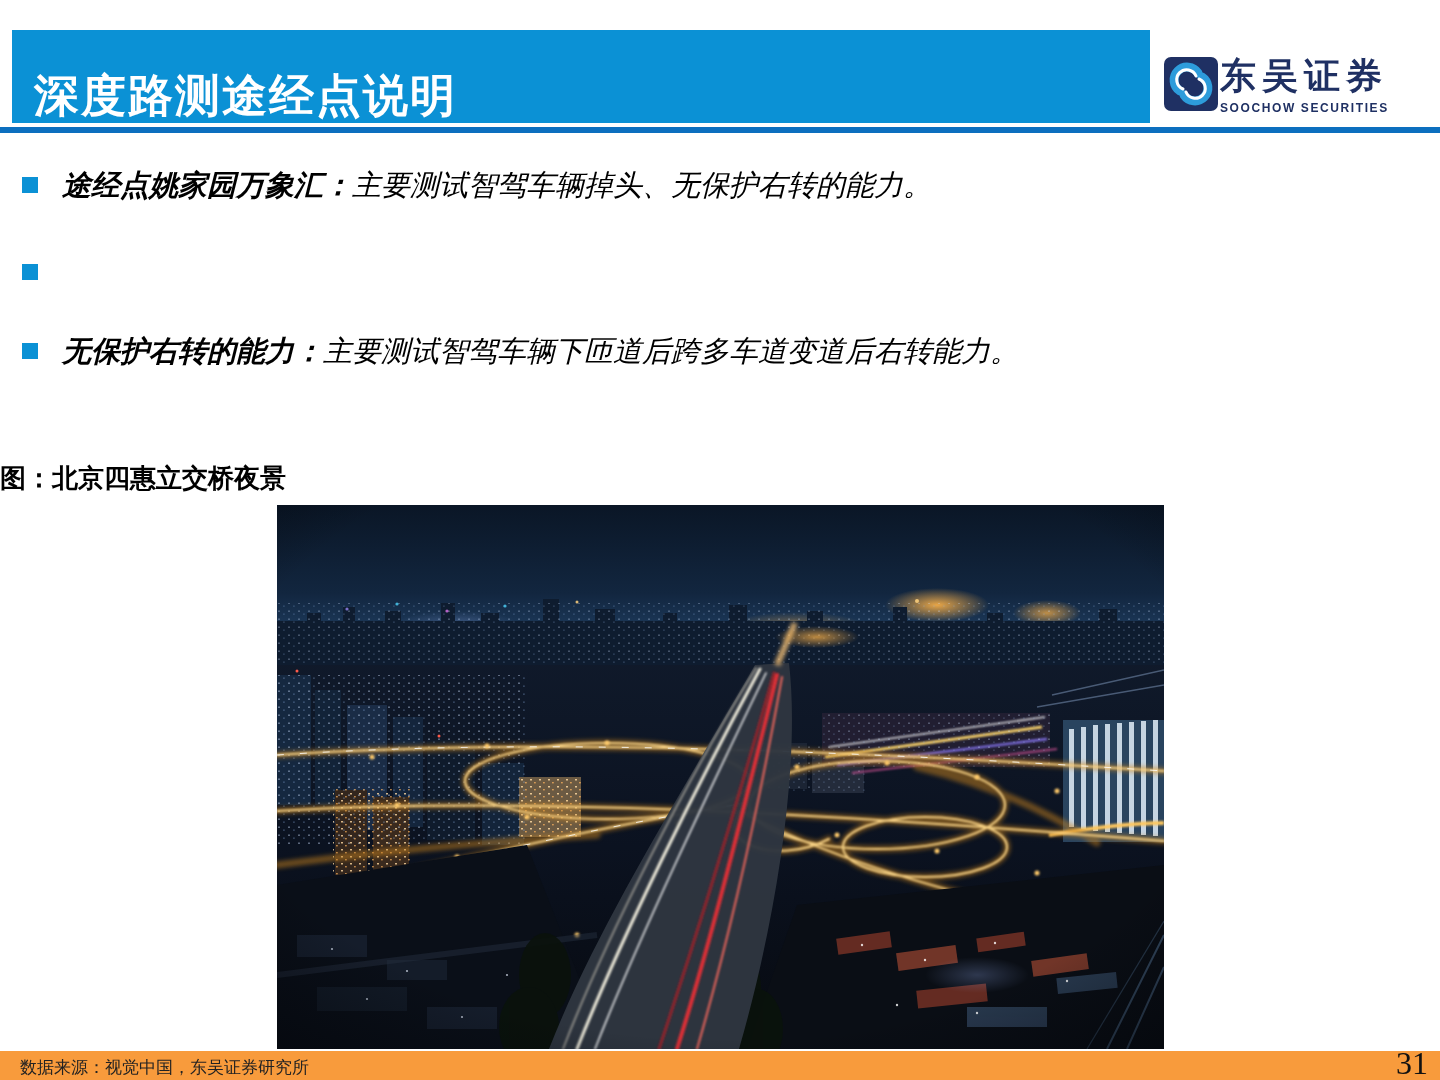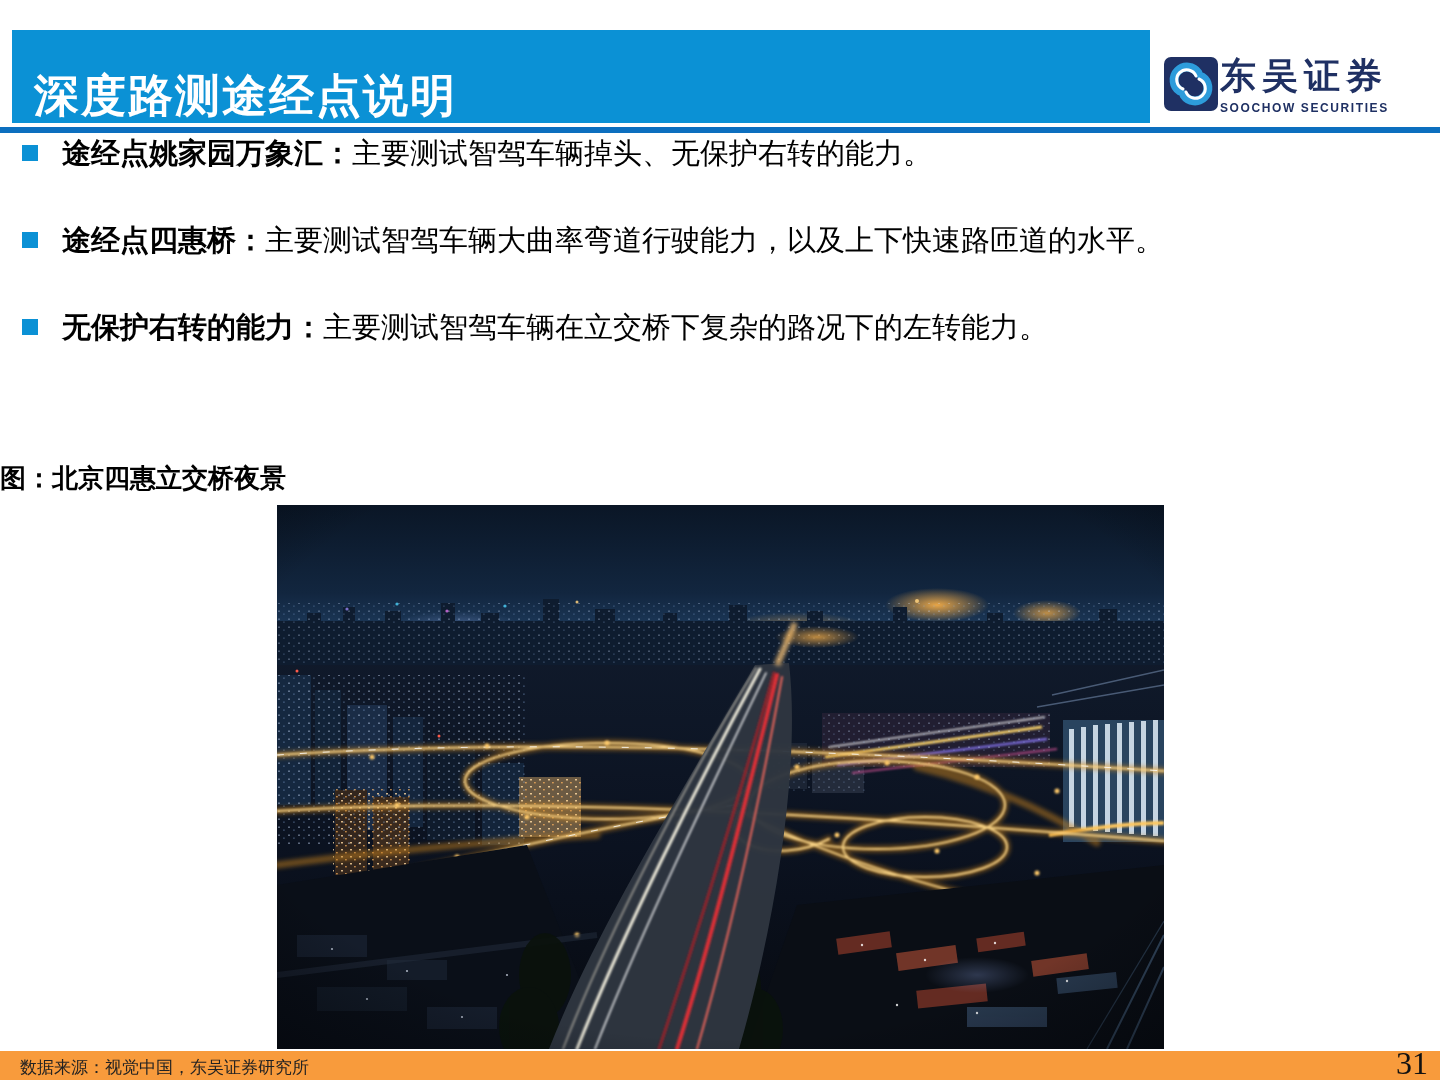"途经点姚家园万象汇：主要测试智驾车辆掉头、无保护右转的能力。" .bullets { font-style: none -> italic; top: 137px -> 169px }
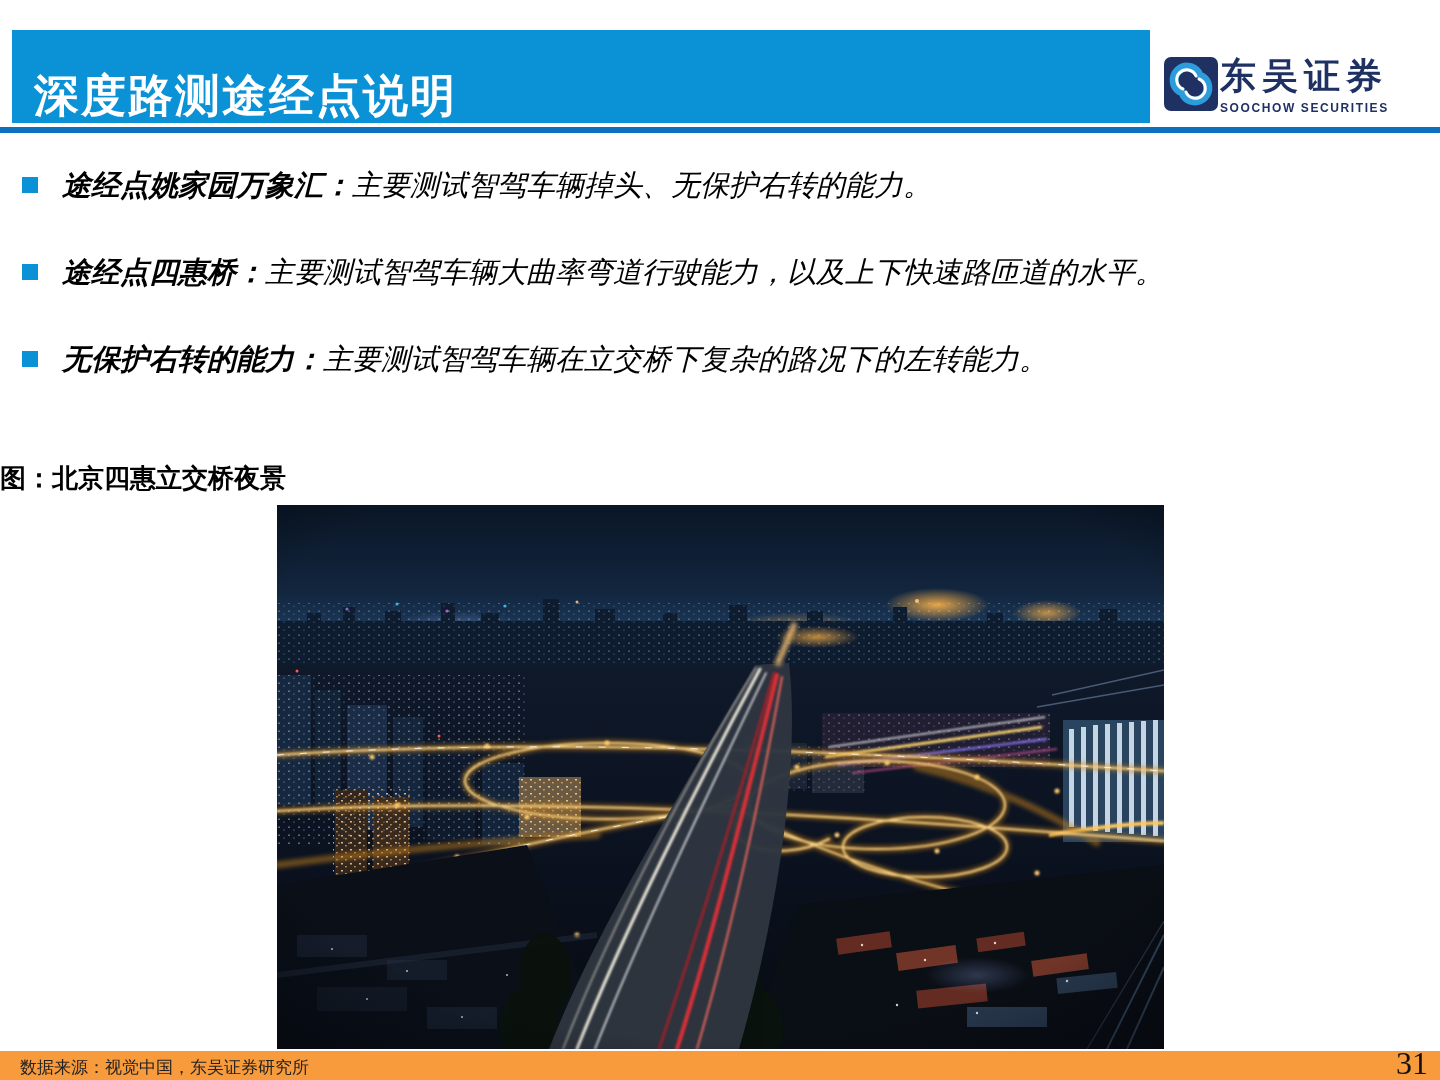"途经点四惠桥：主要测试智驾车辆大曲率弯道行驶能力，以及上下快速路匝道的水平。" span.bullet-text { html: <span><span>途经点四惠桥：</span><span>主要测试智驾车辆大曲率弯道行驶能力，以及上下快速路匝道的水平。</span></span> -> none }
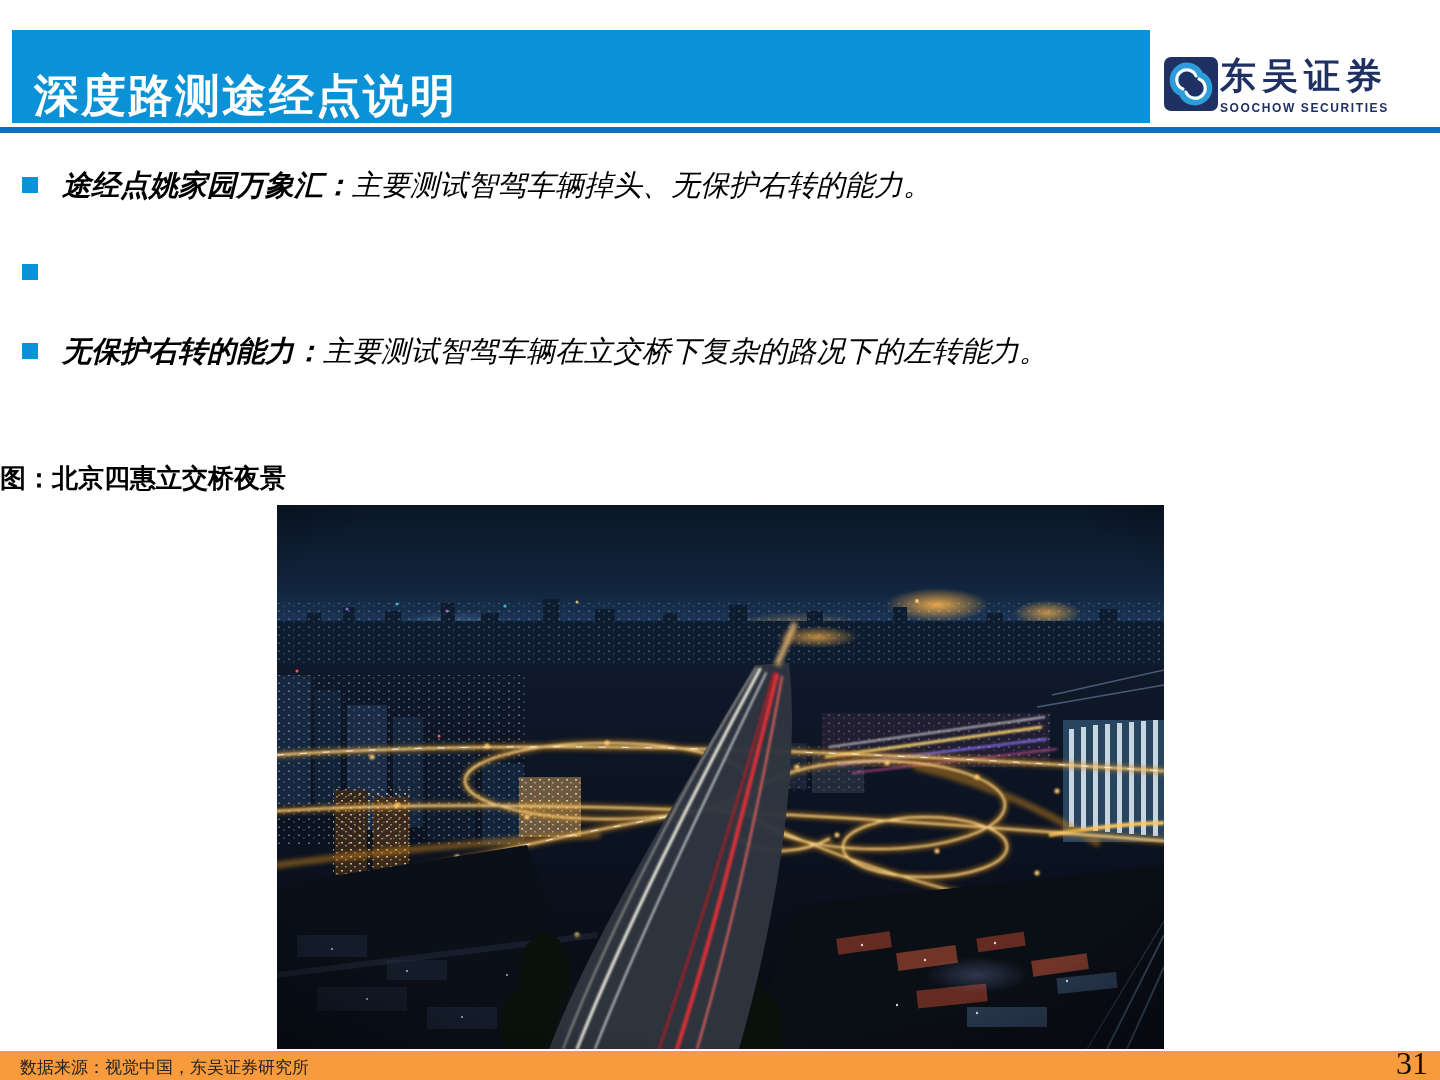"主要测试智驾车辆在立交桥下复杂的路况下的左转能力。" span { text: 在立交桥下复杂的路况下的左 -> 下匝道后跨多车道变道后右 }
